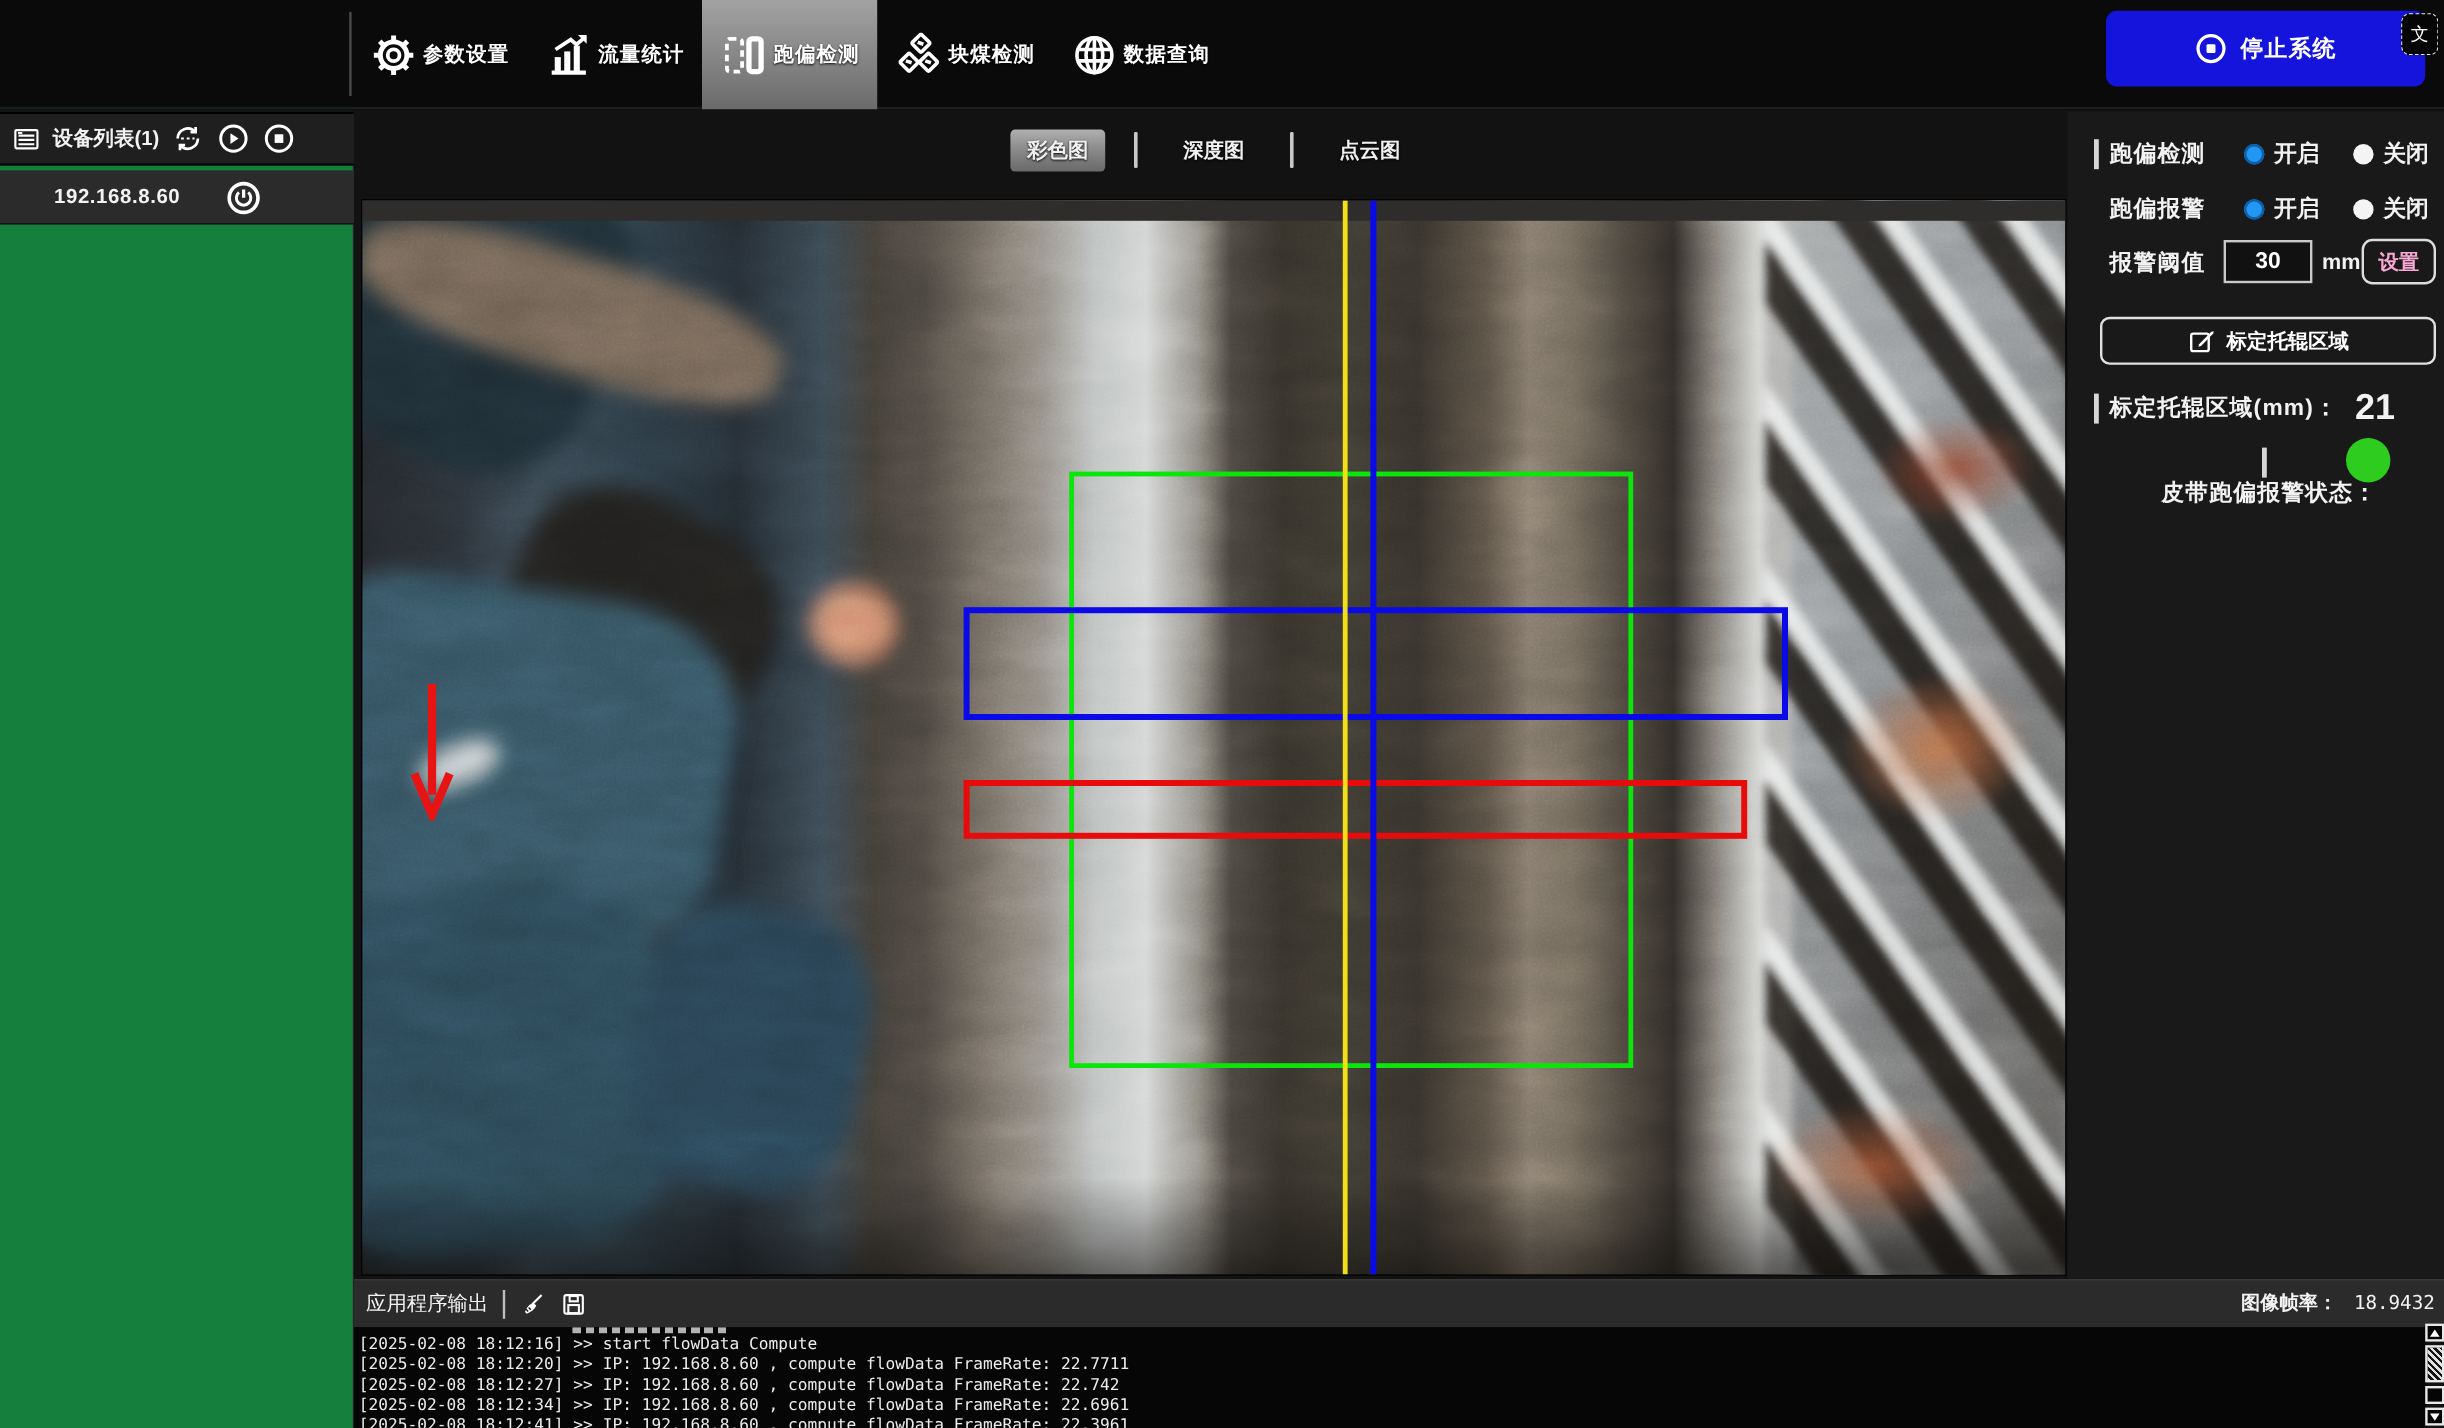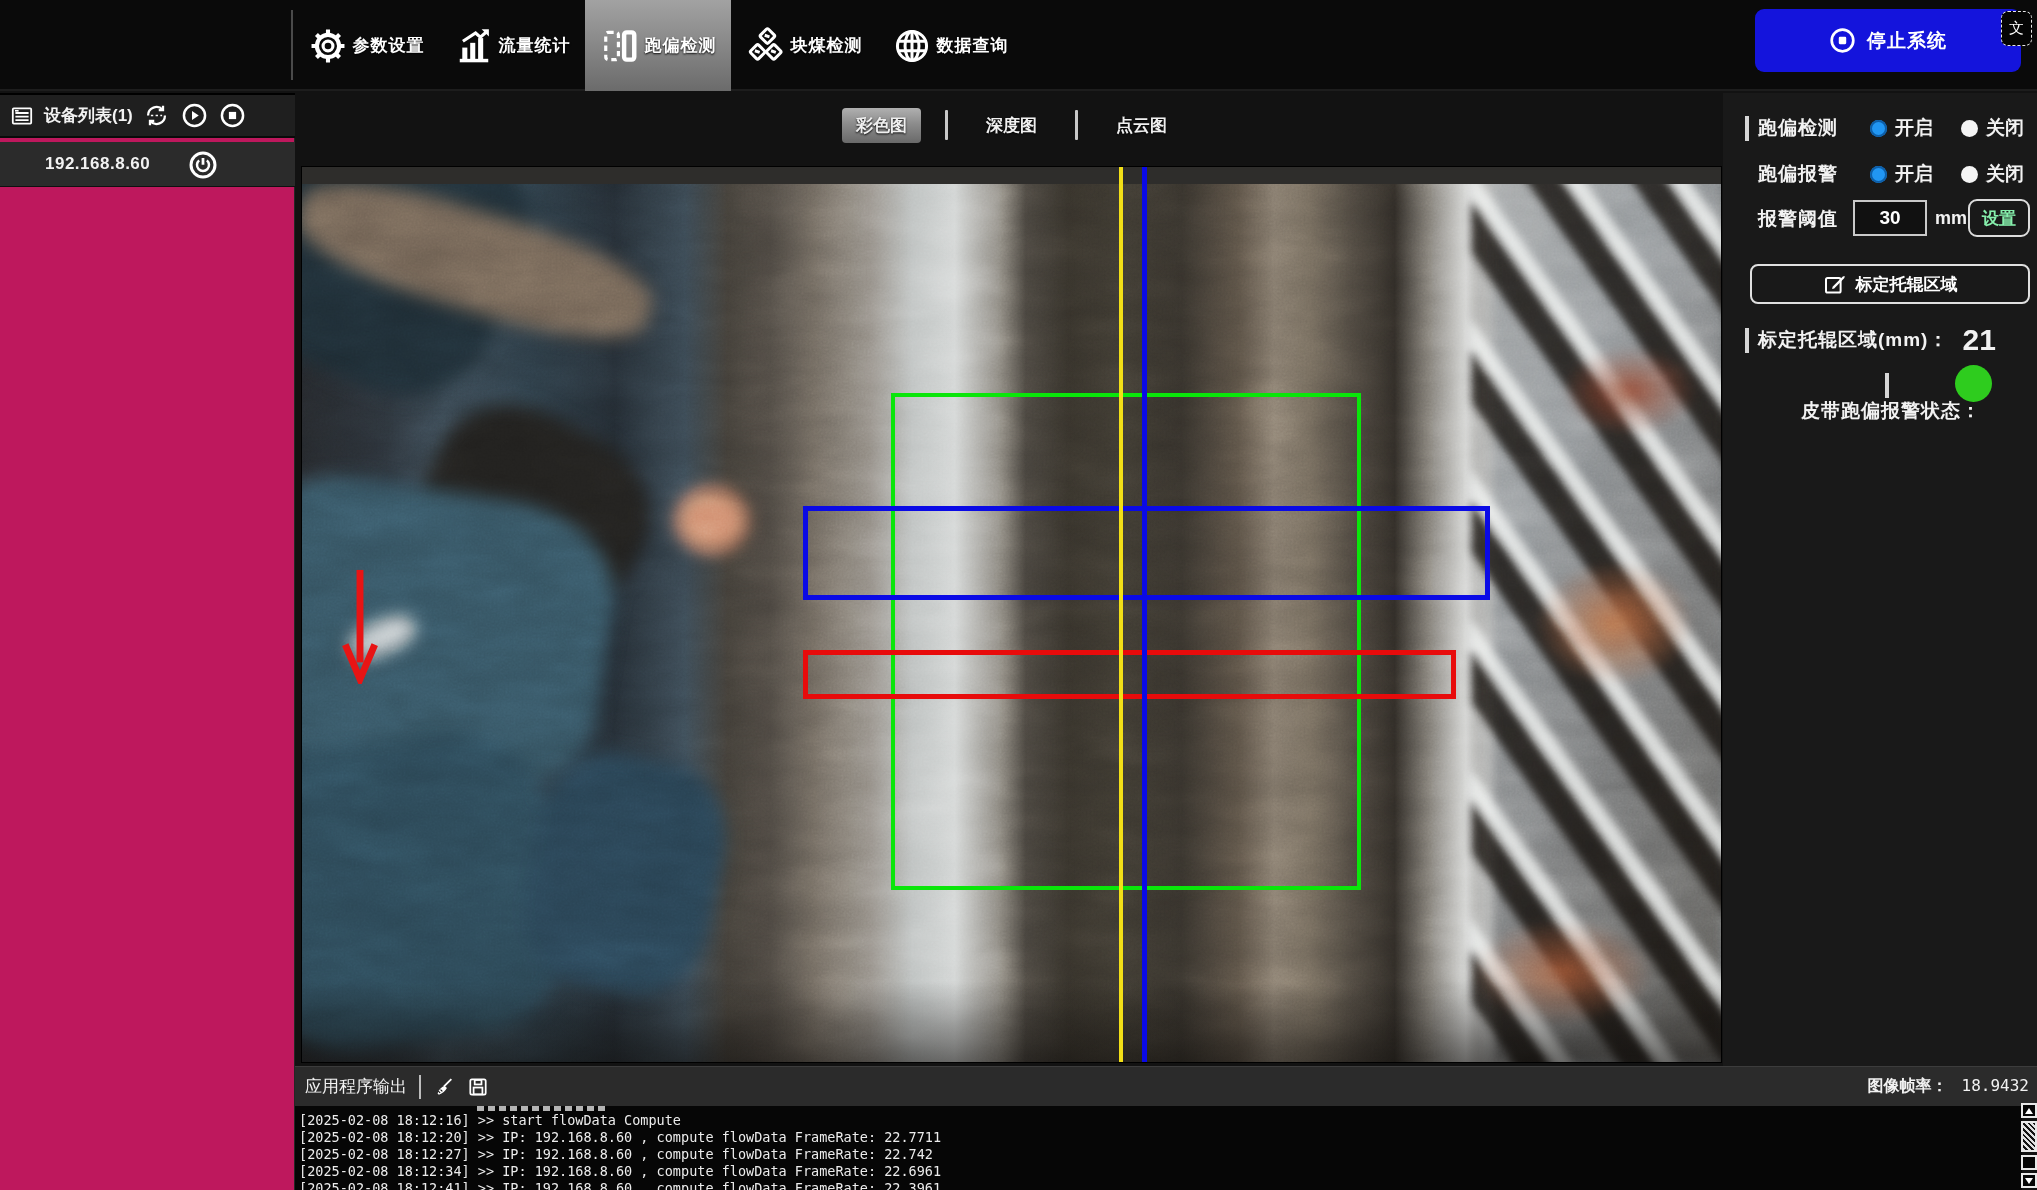"设备列表(1)" #sidebar { background: #be185d -> #15803d }
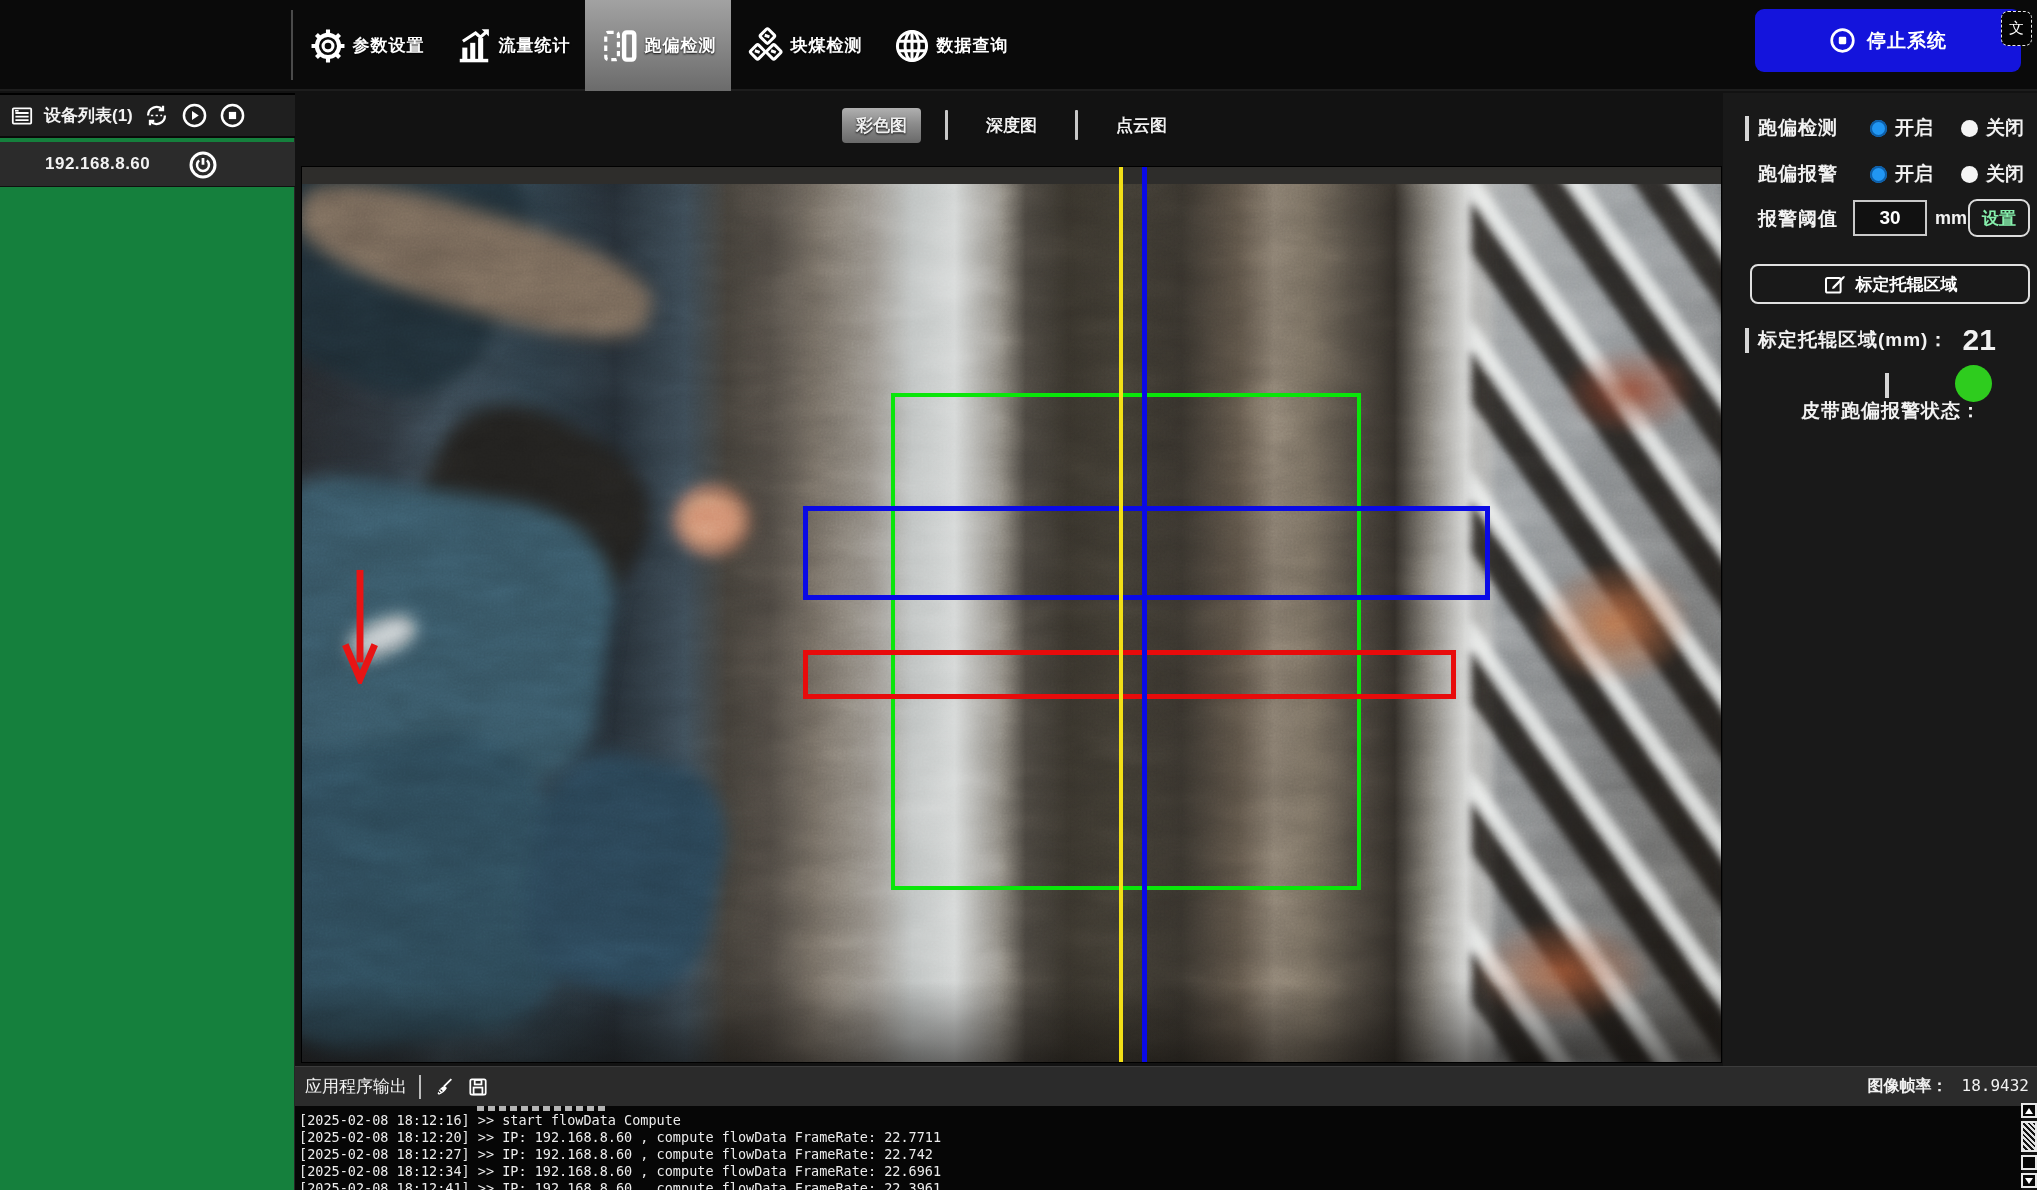"设置" #thresh-set { color: #86efac -> #f9a8d4 }
